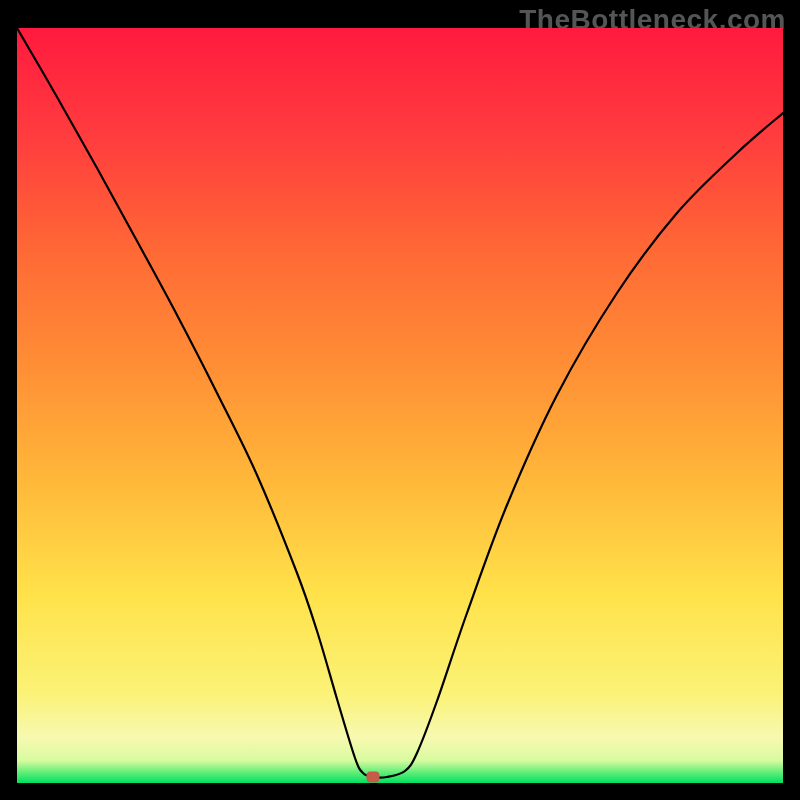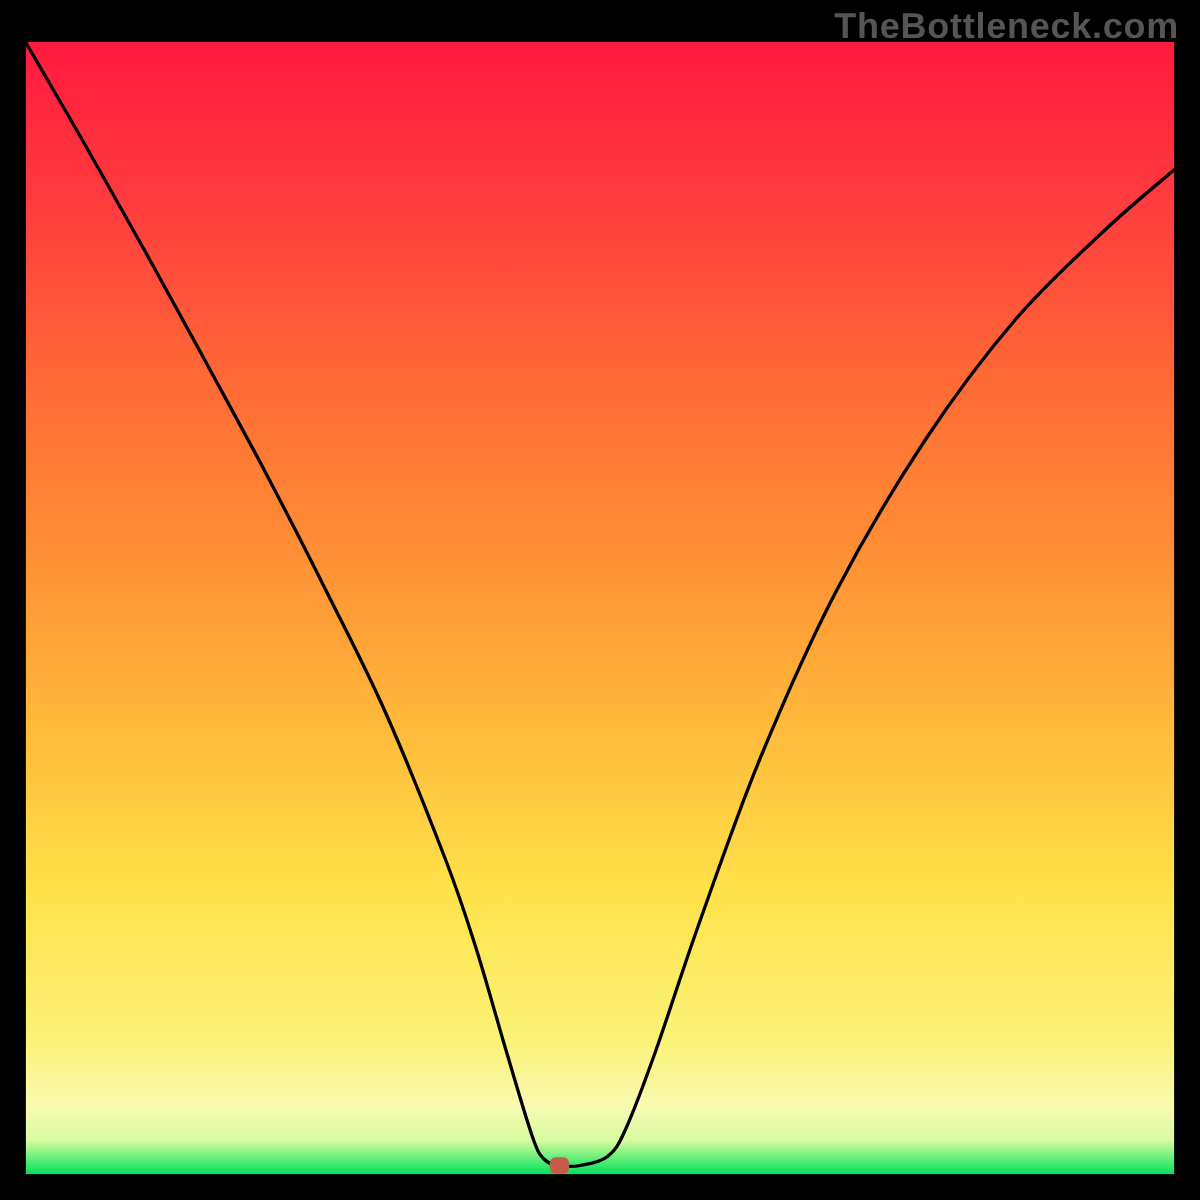"TheBottleneck.com" .watermark { font-size: 24px -> 28px }
